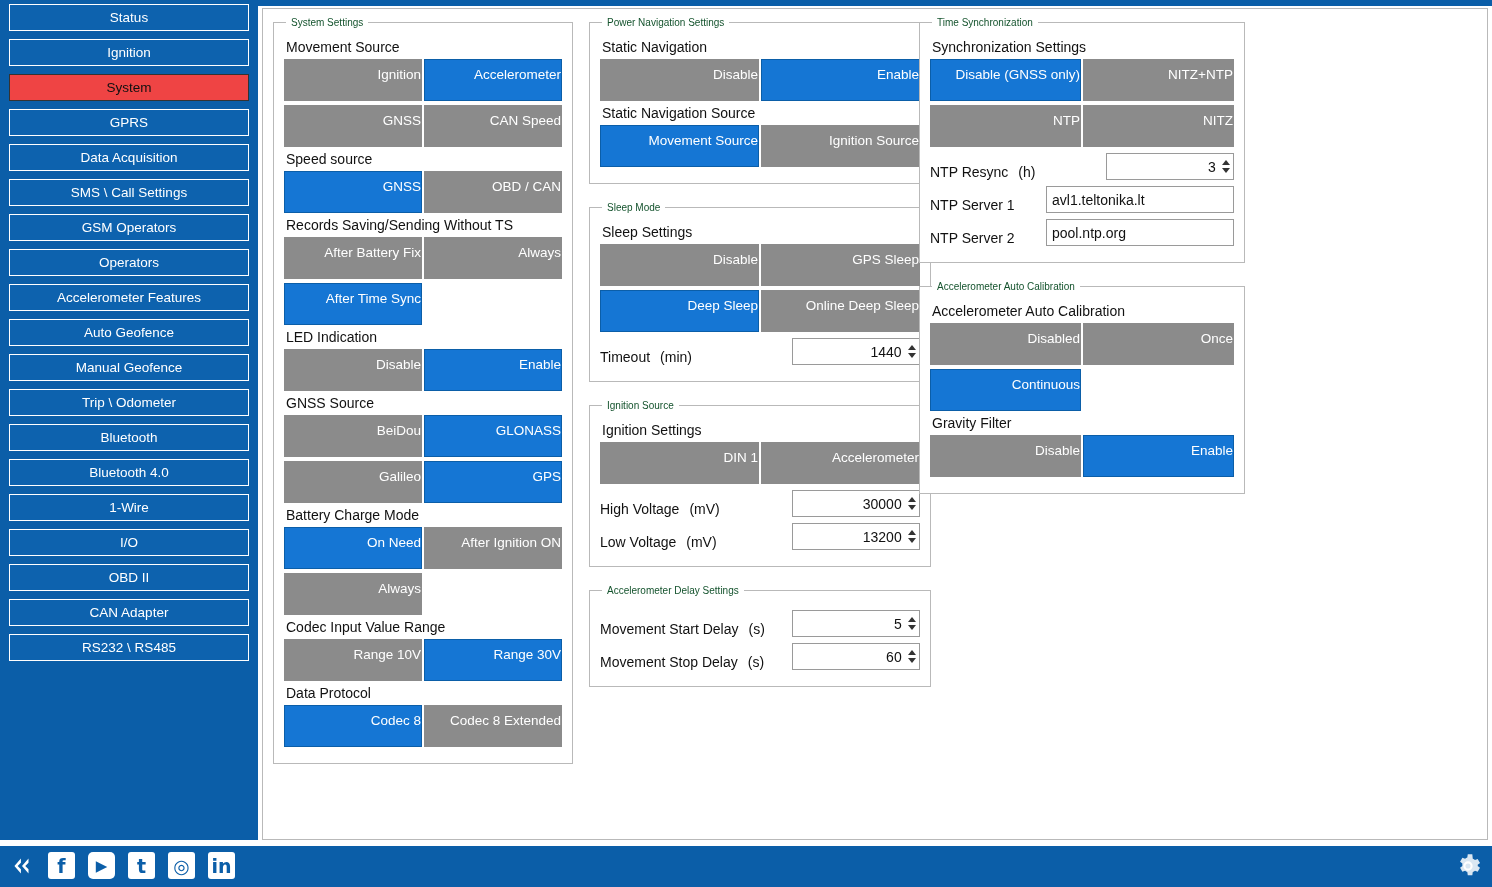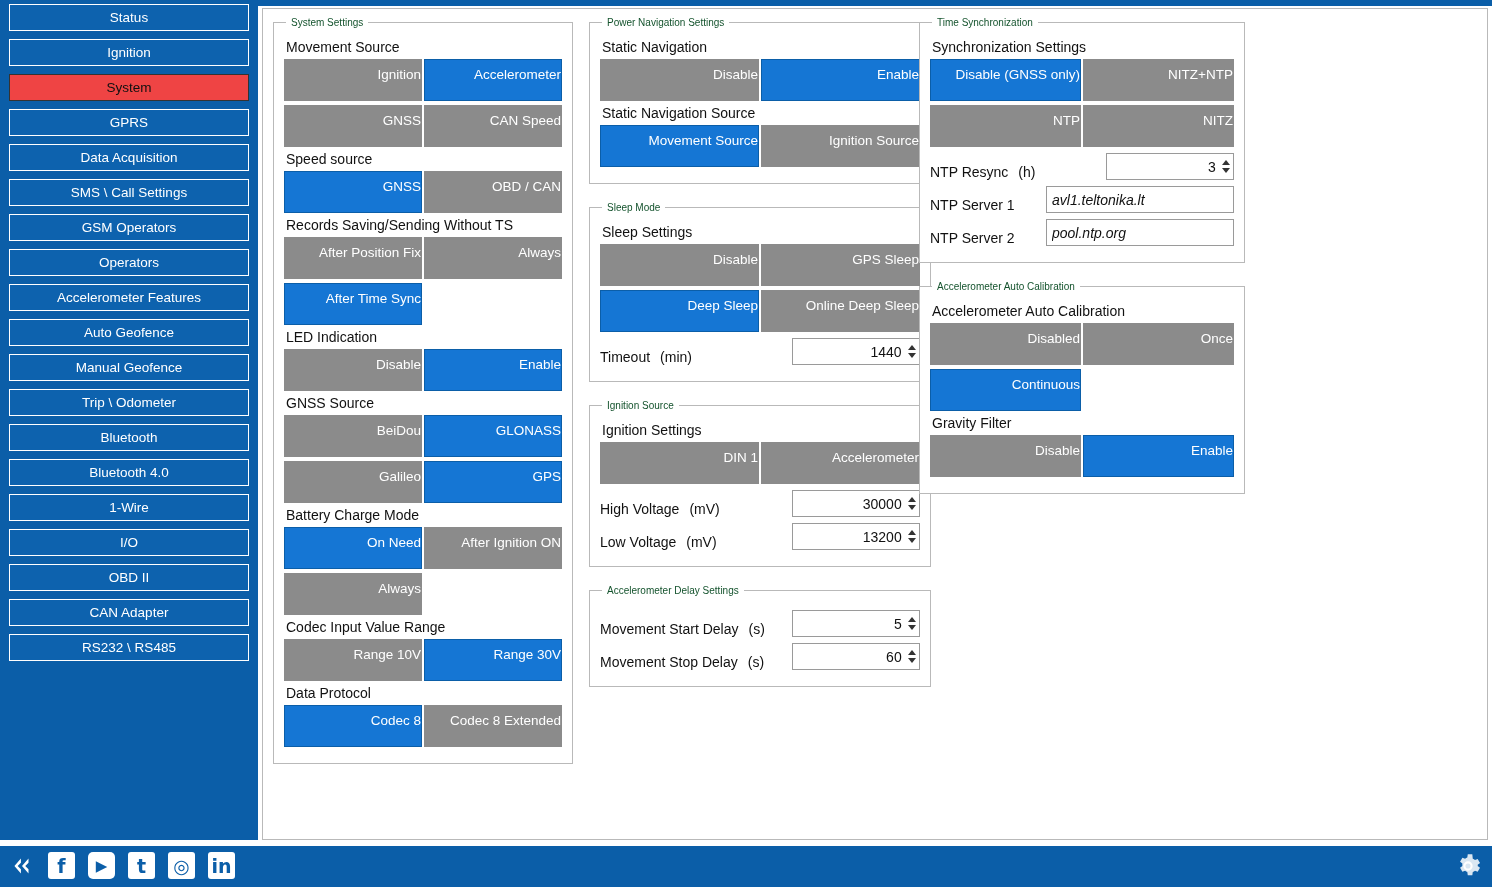"avl1.teltonika.lt" .textbox input { font-style: italic -> none }
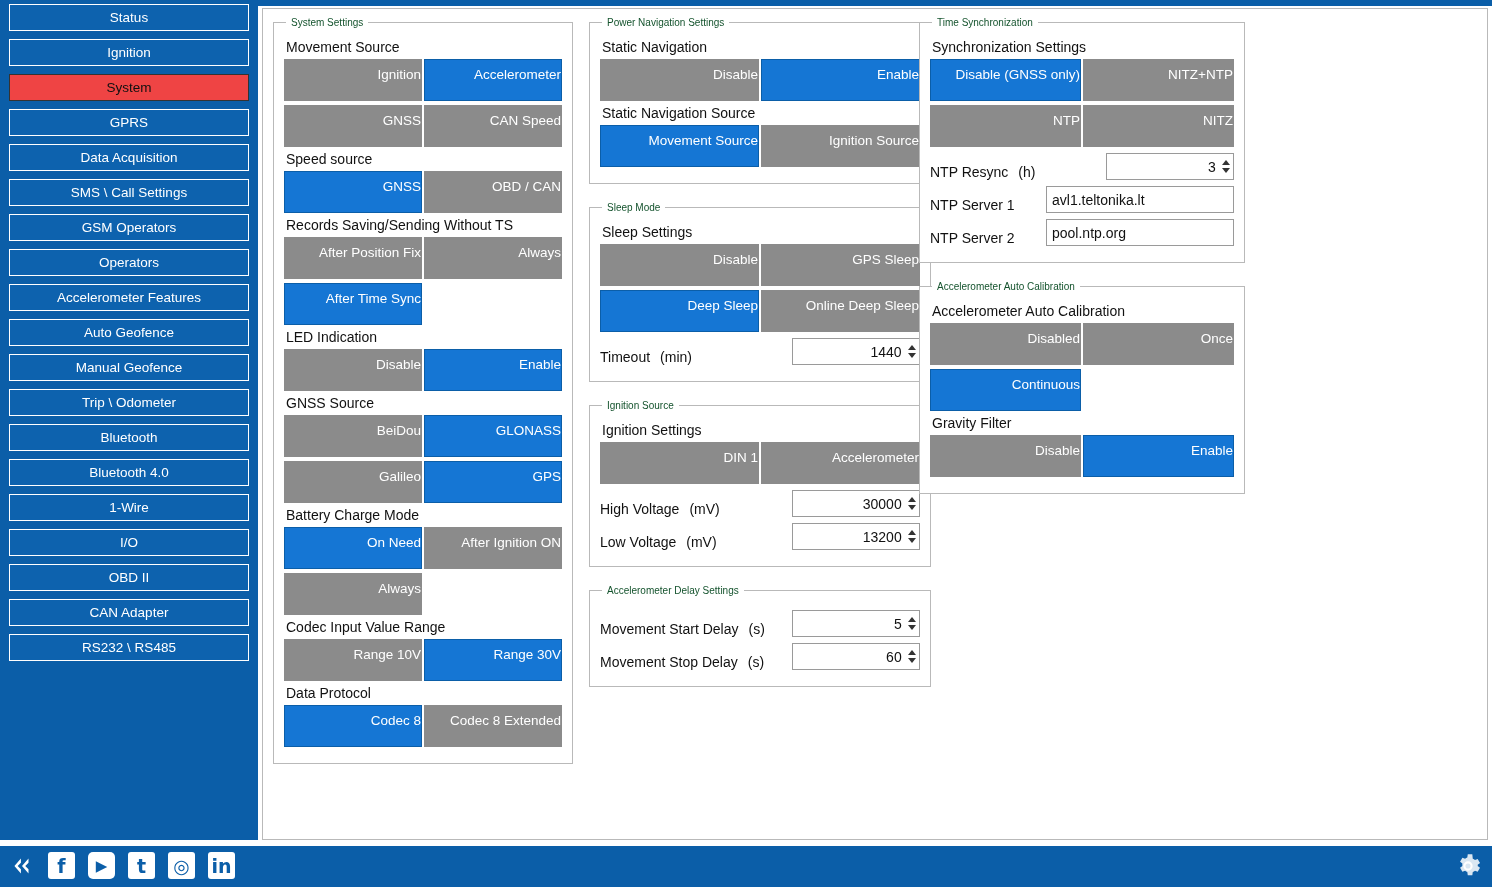"After Position Fix" div.opt { text: Position -> Battery }
